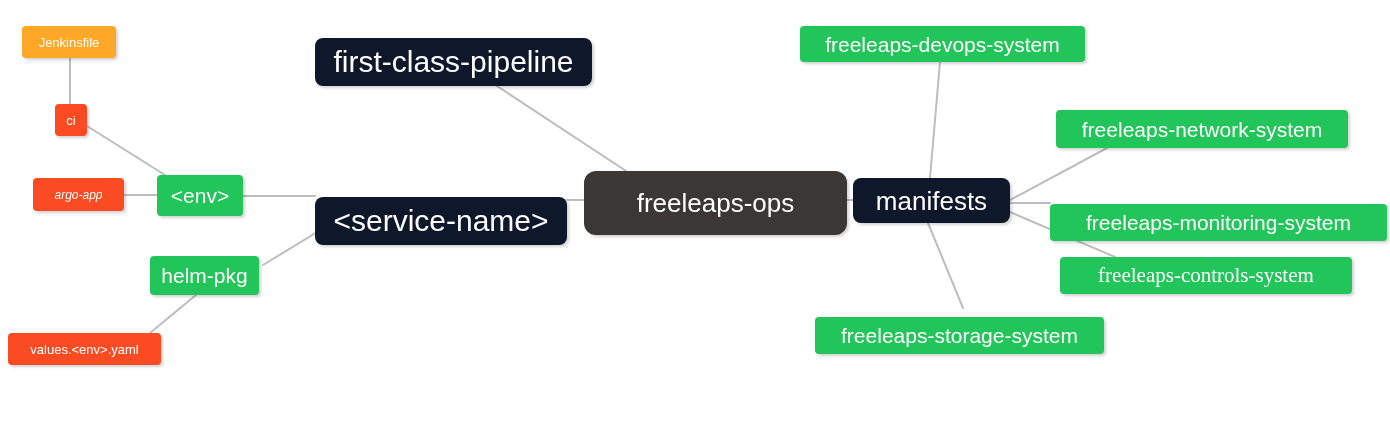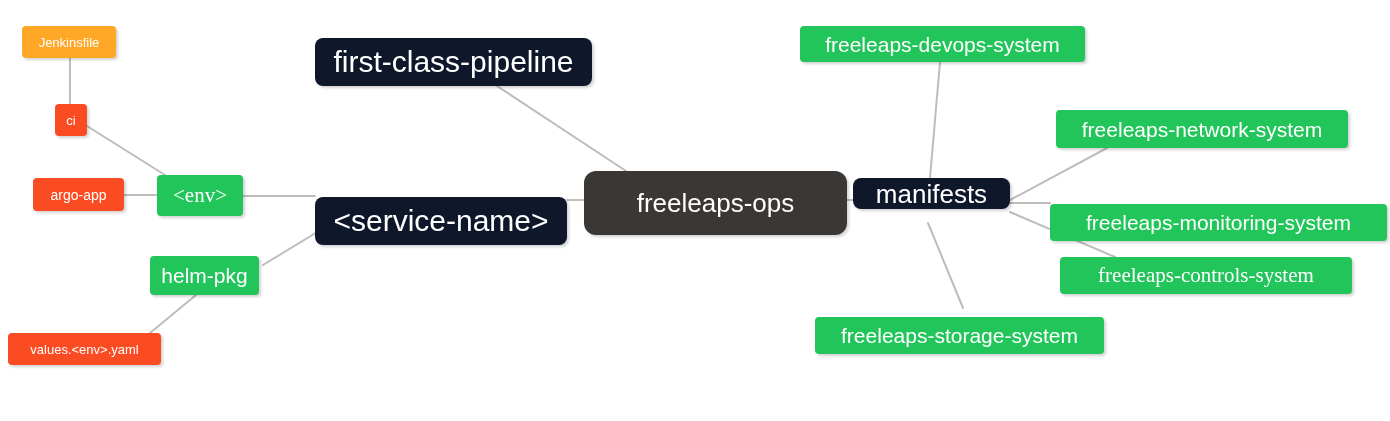"argo-app" .size-sm { font-size: 14px -> 12px; font-style: none -> italic }
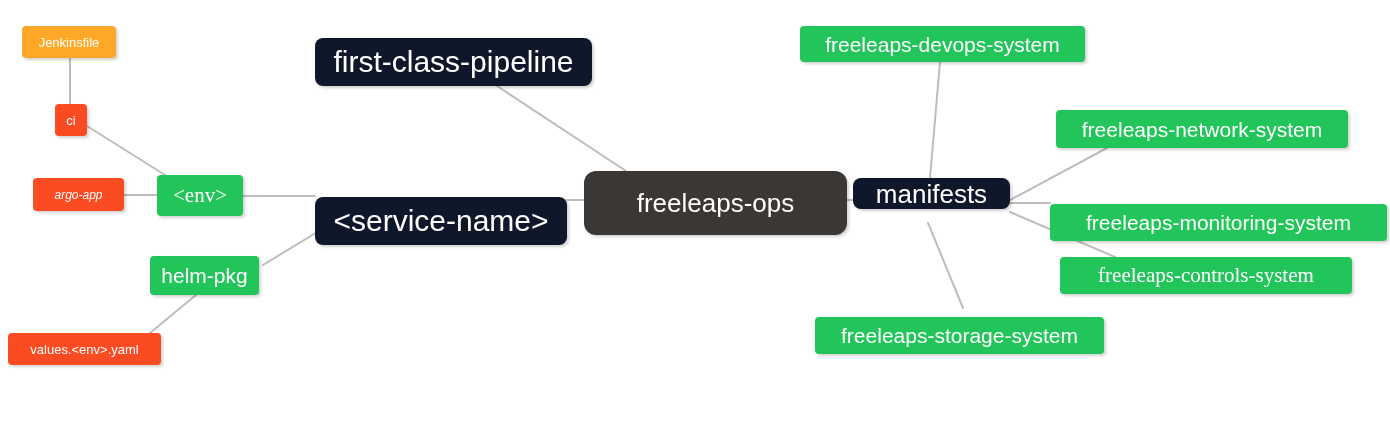"<env>" div.node { font-family: Liberation Serif, serif -> none }
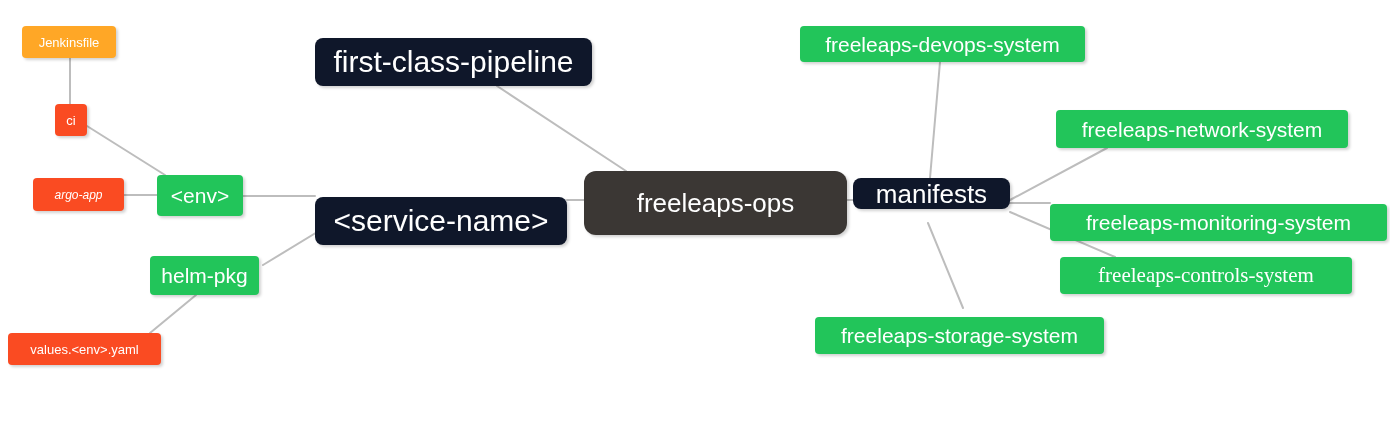"manifests" div.node { height: 31px -> 45px }
